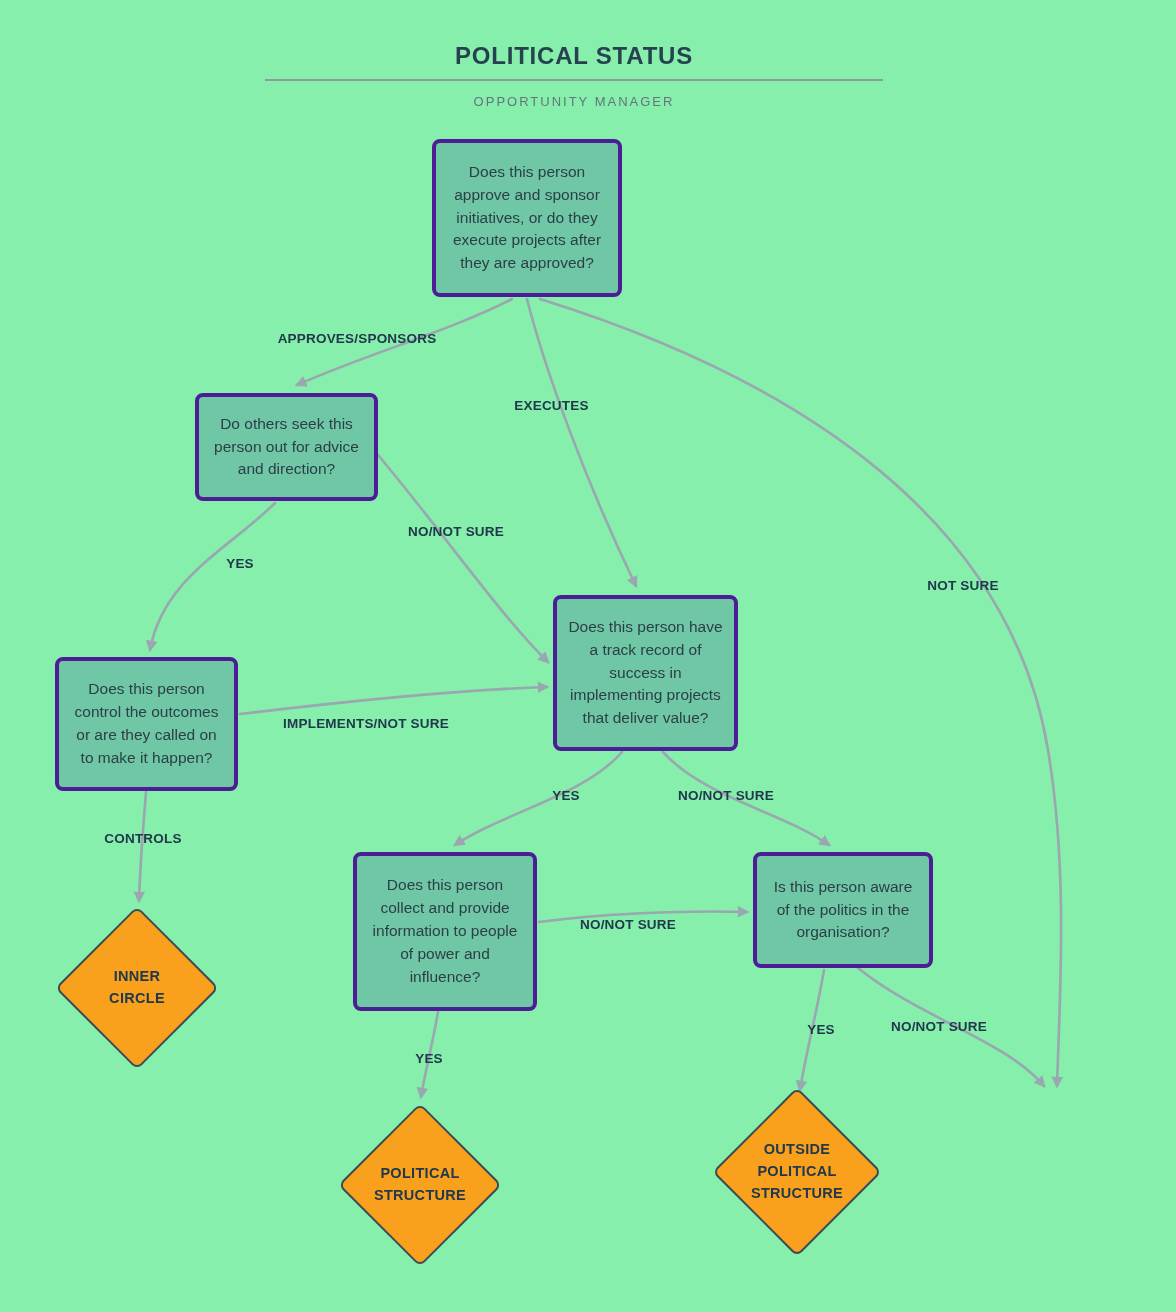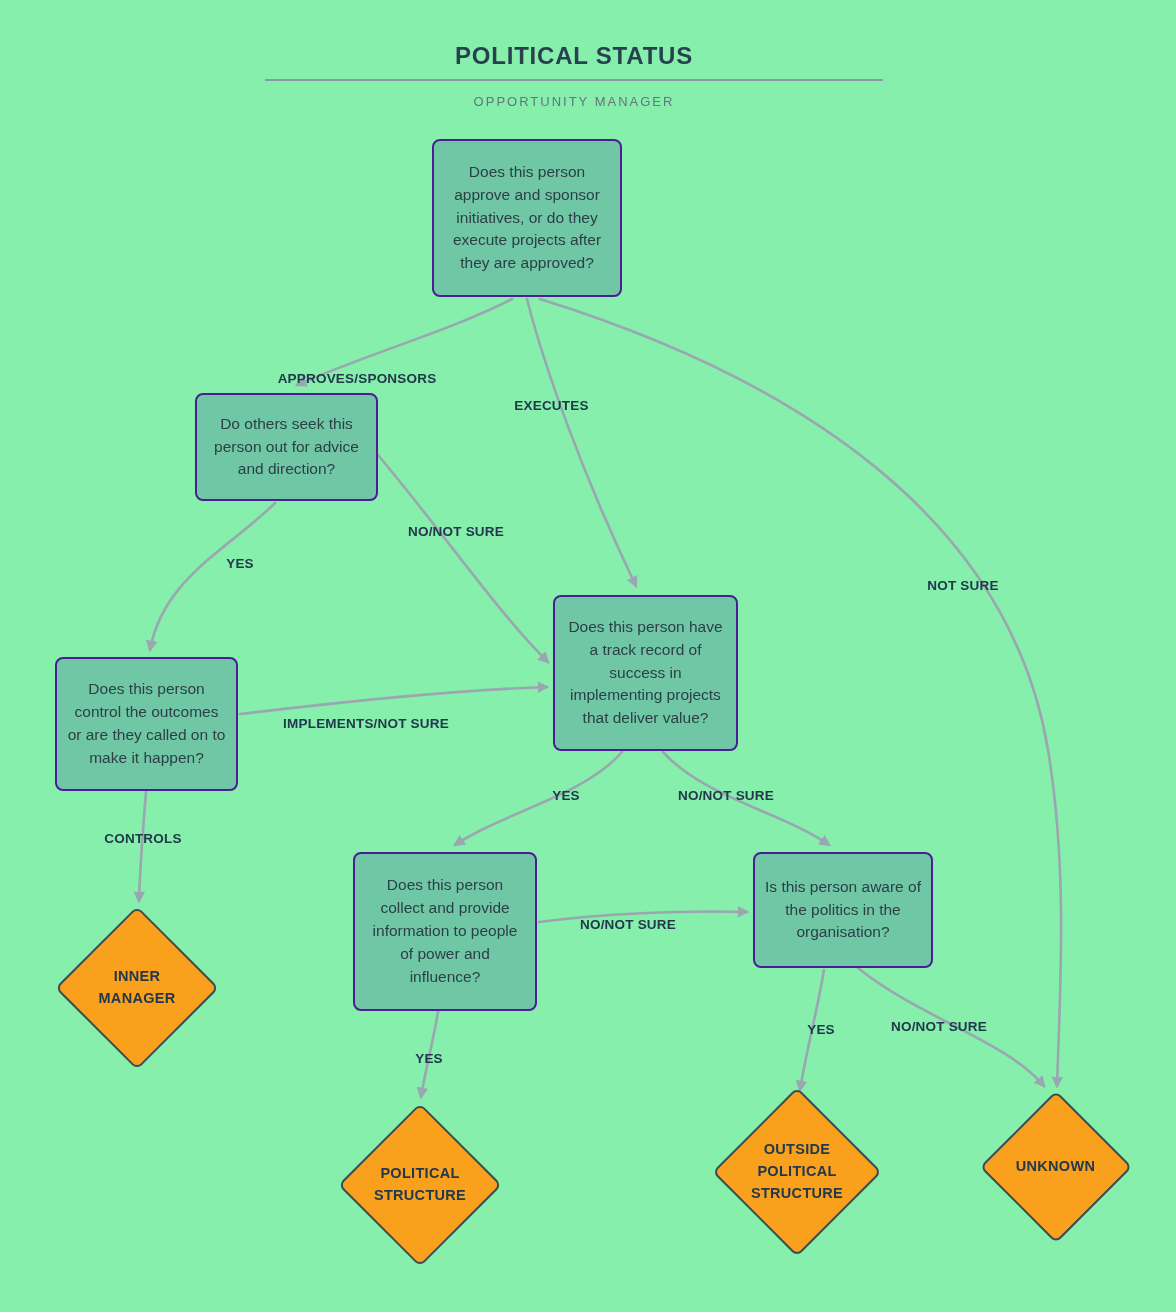"Does this person approve and" .node { border: 2px solid #4c1d95 -> 4px solid #4c1d95 }
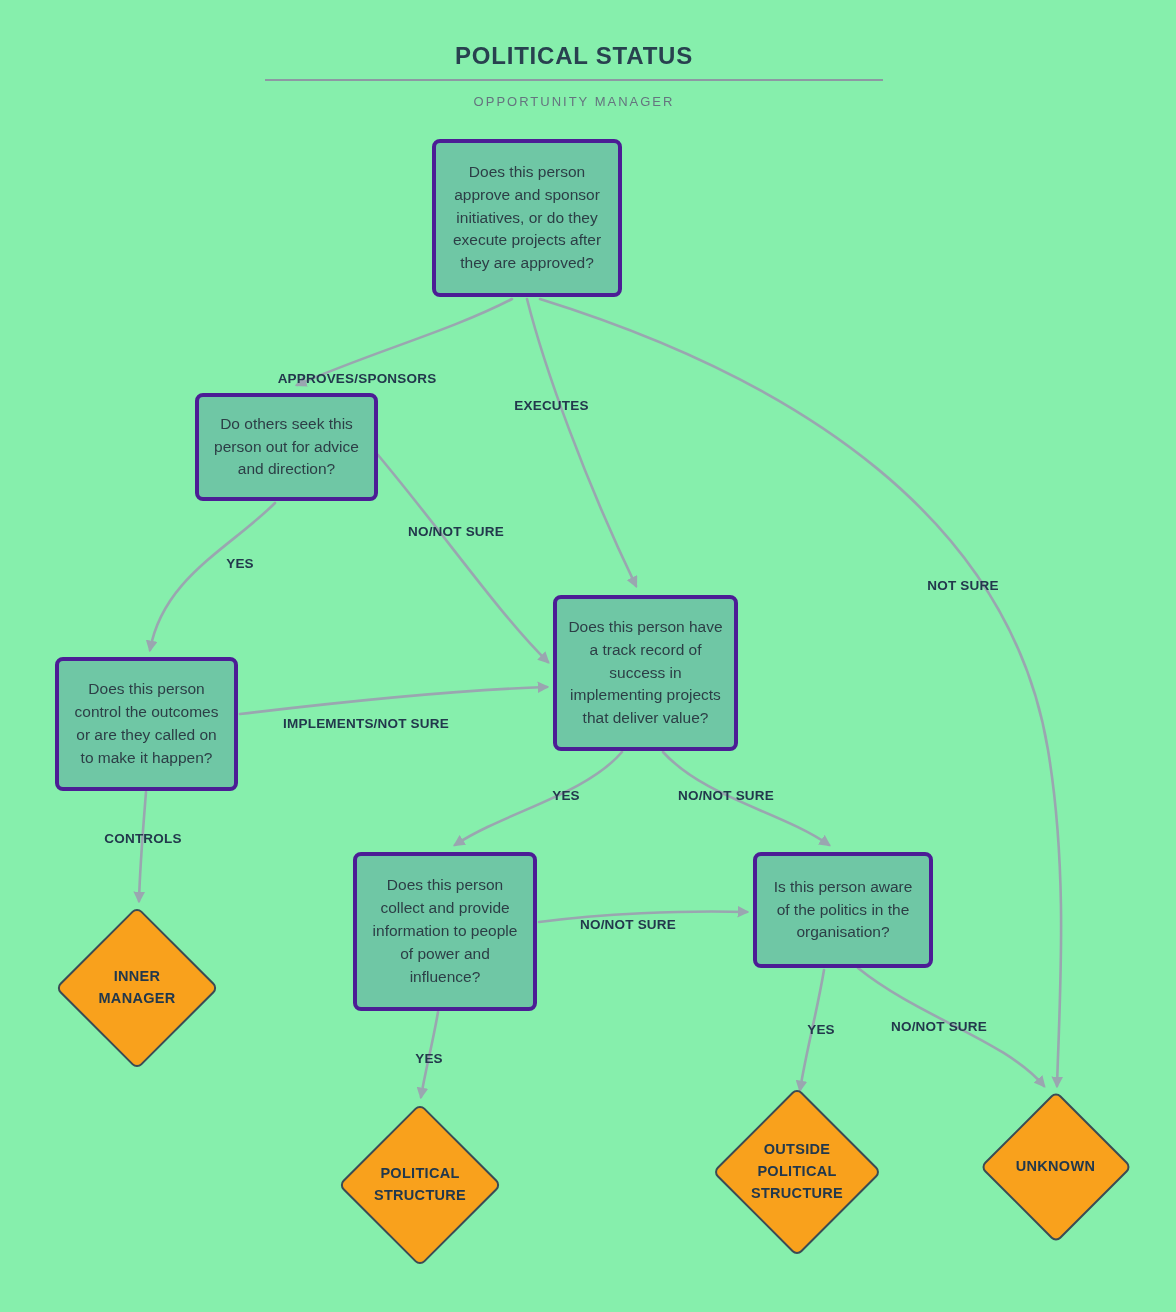"APPROVES/SPONSORS" span.edge-label { margin-top: 40px -> none }
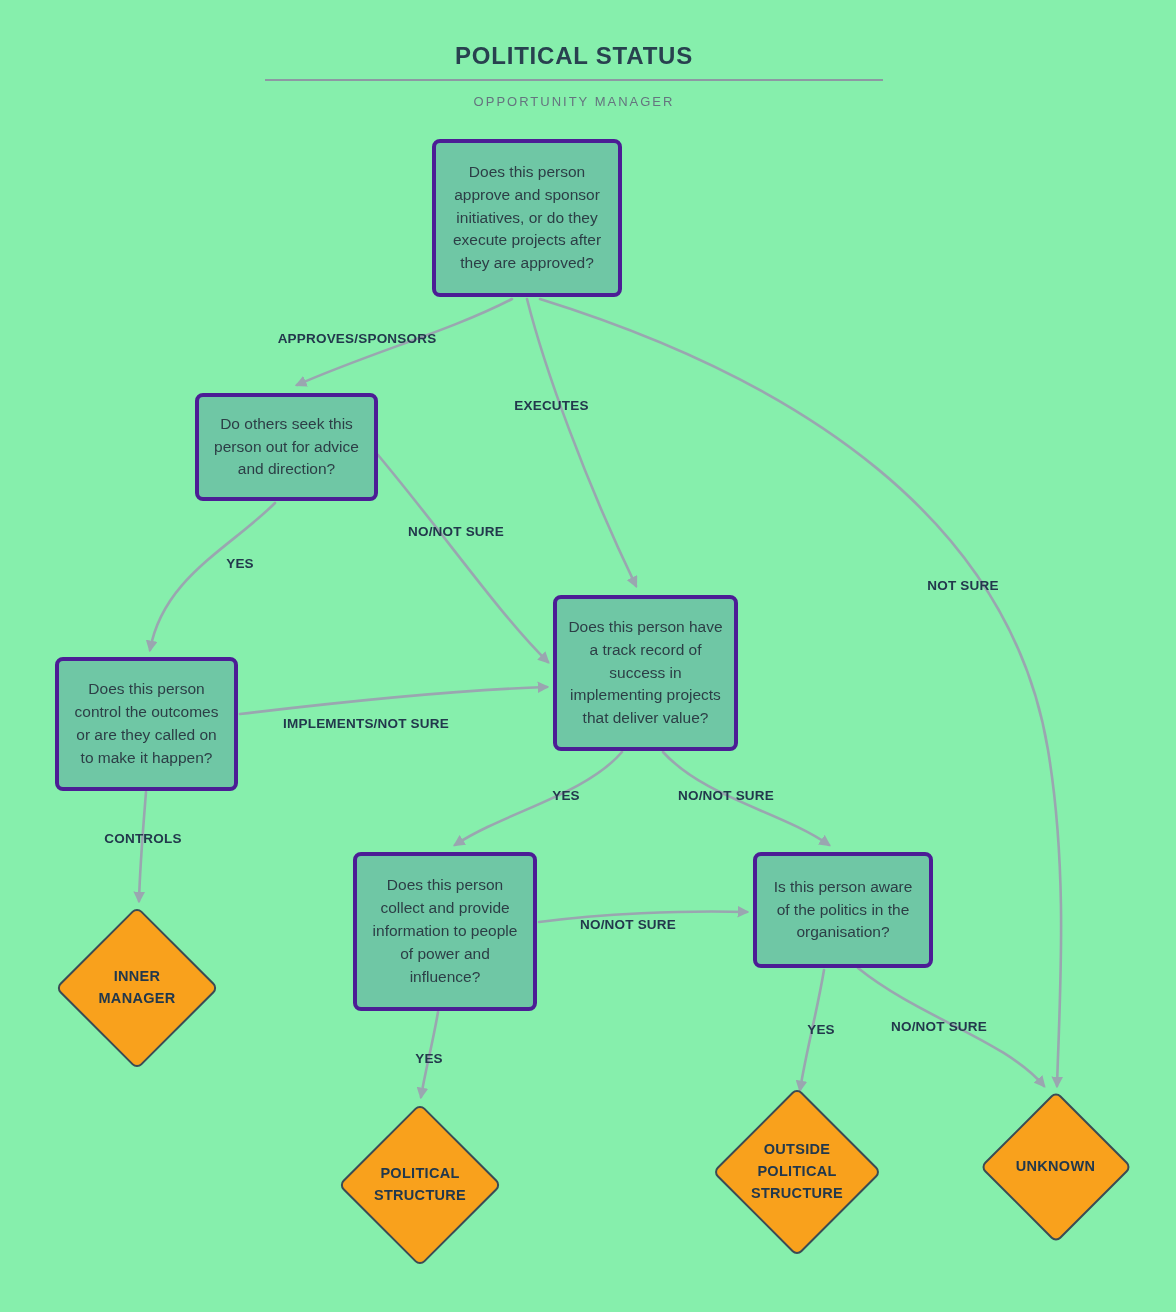"INNER MANAGER" div.terminal-label { text: MANAGER -> CIRCLE }
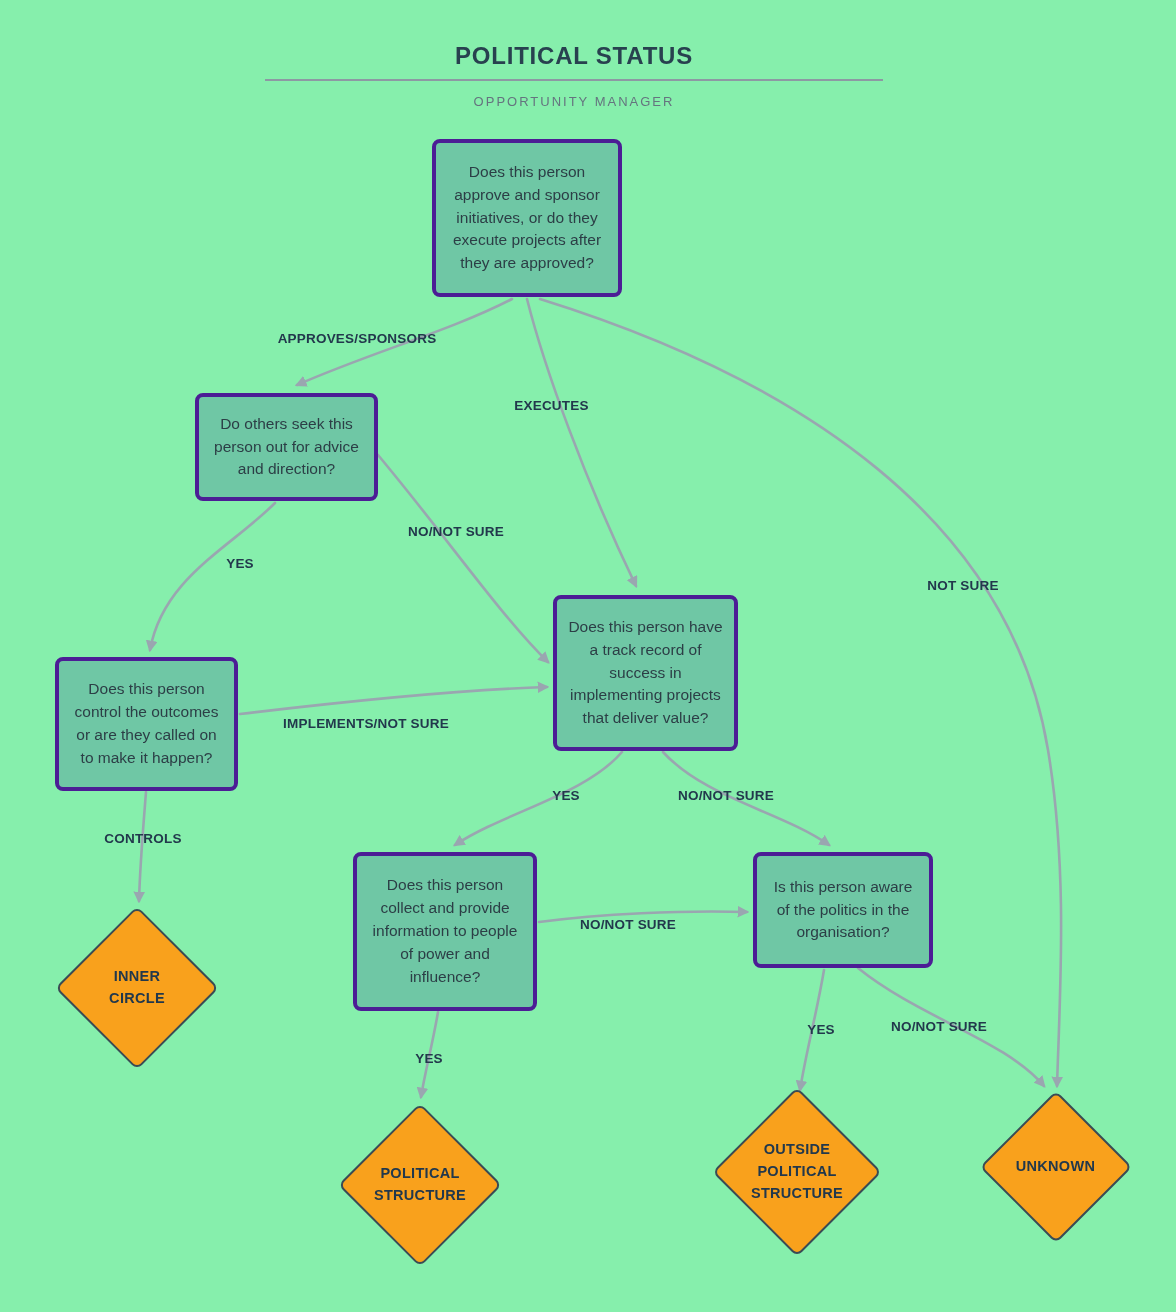"UNKNOWN" div.terminal { html: <div> <div></div> <div>UNKNOWN</div> </div> -> none }
